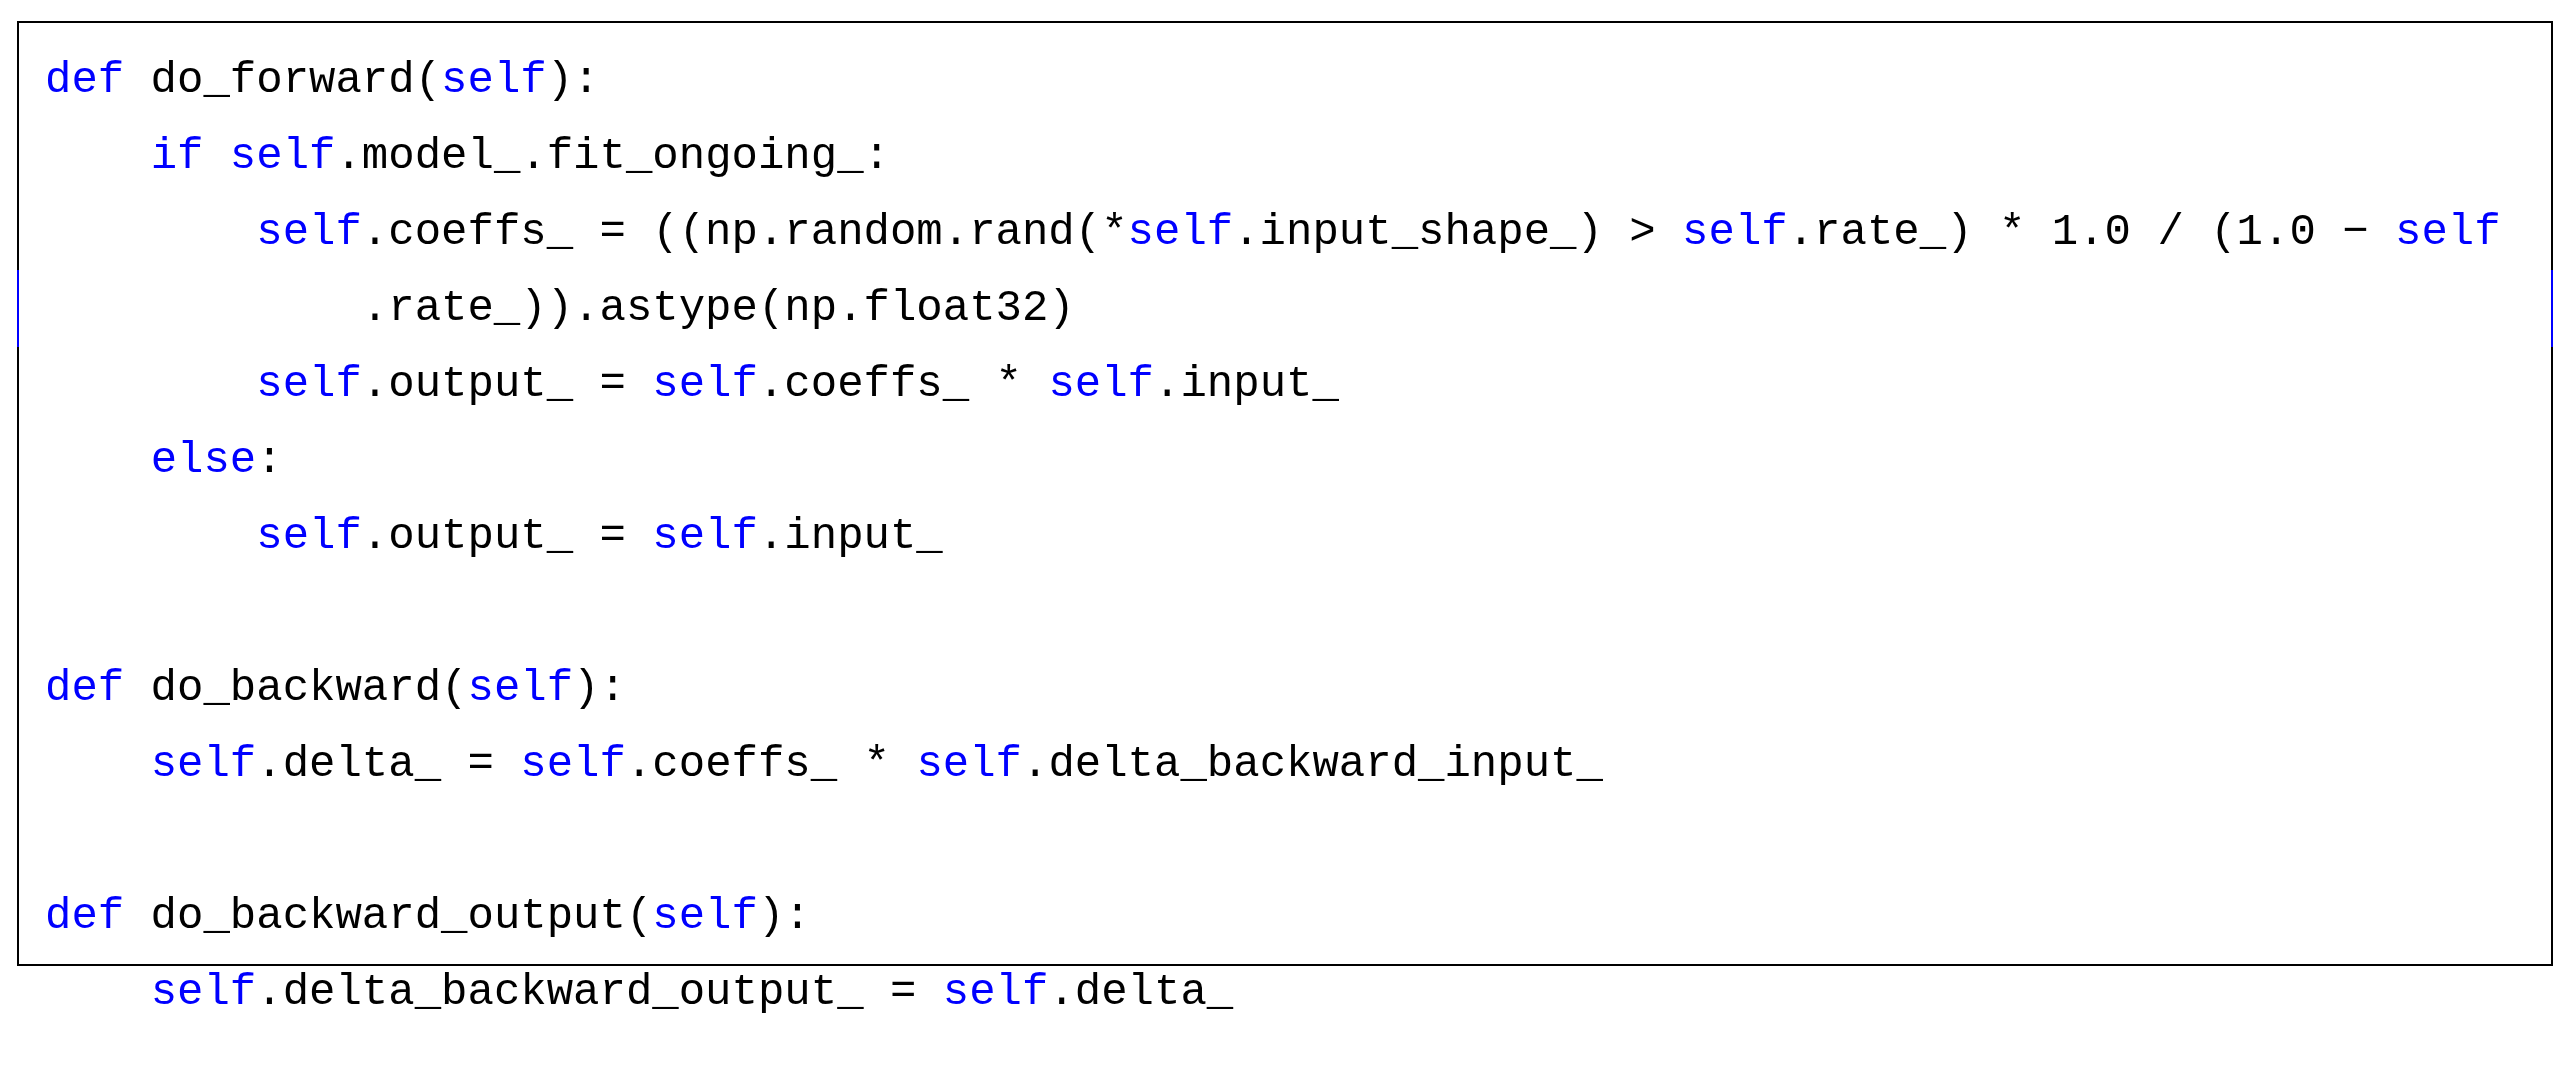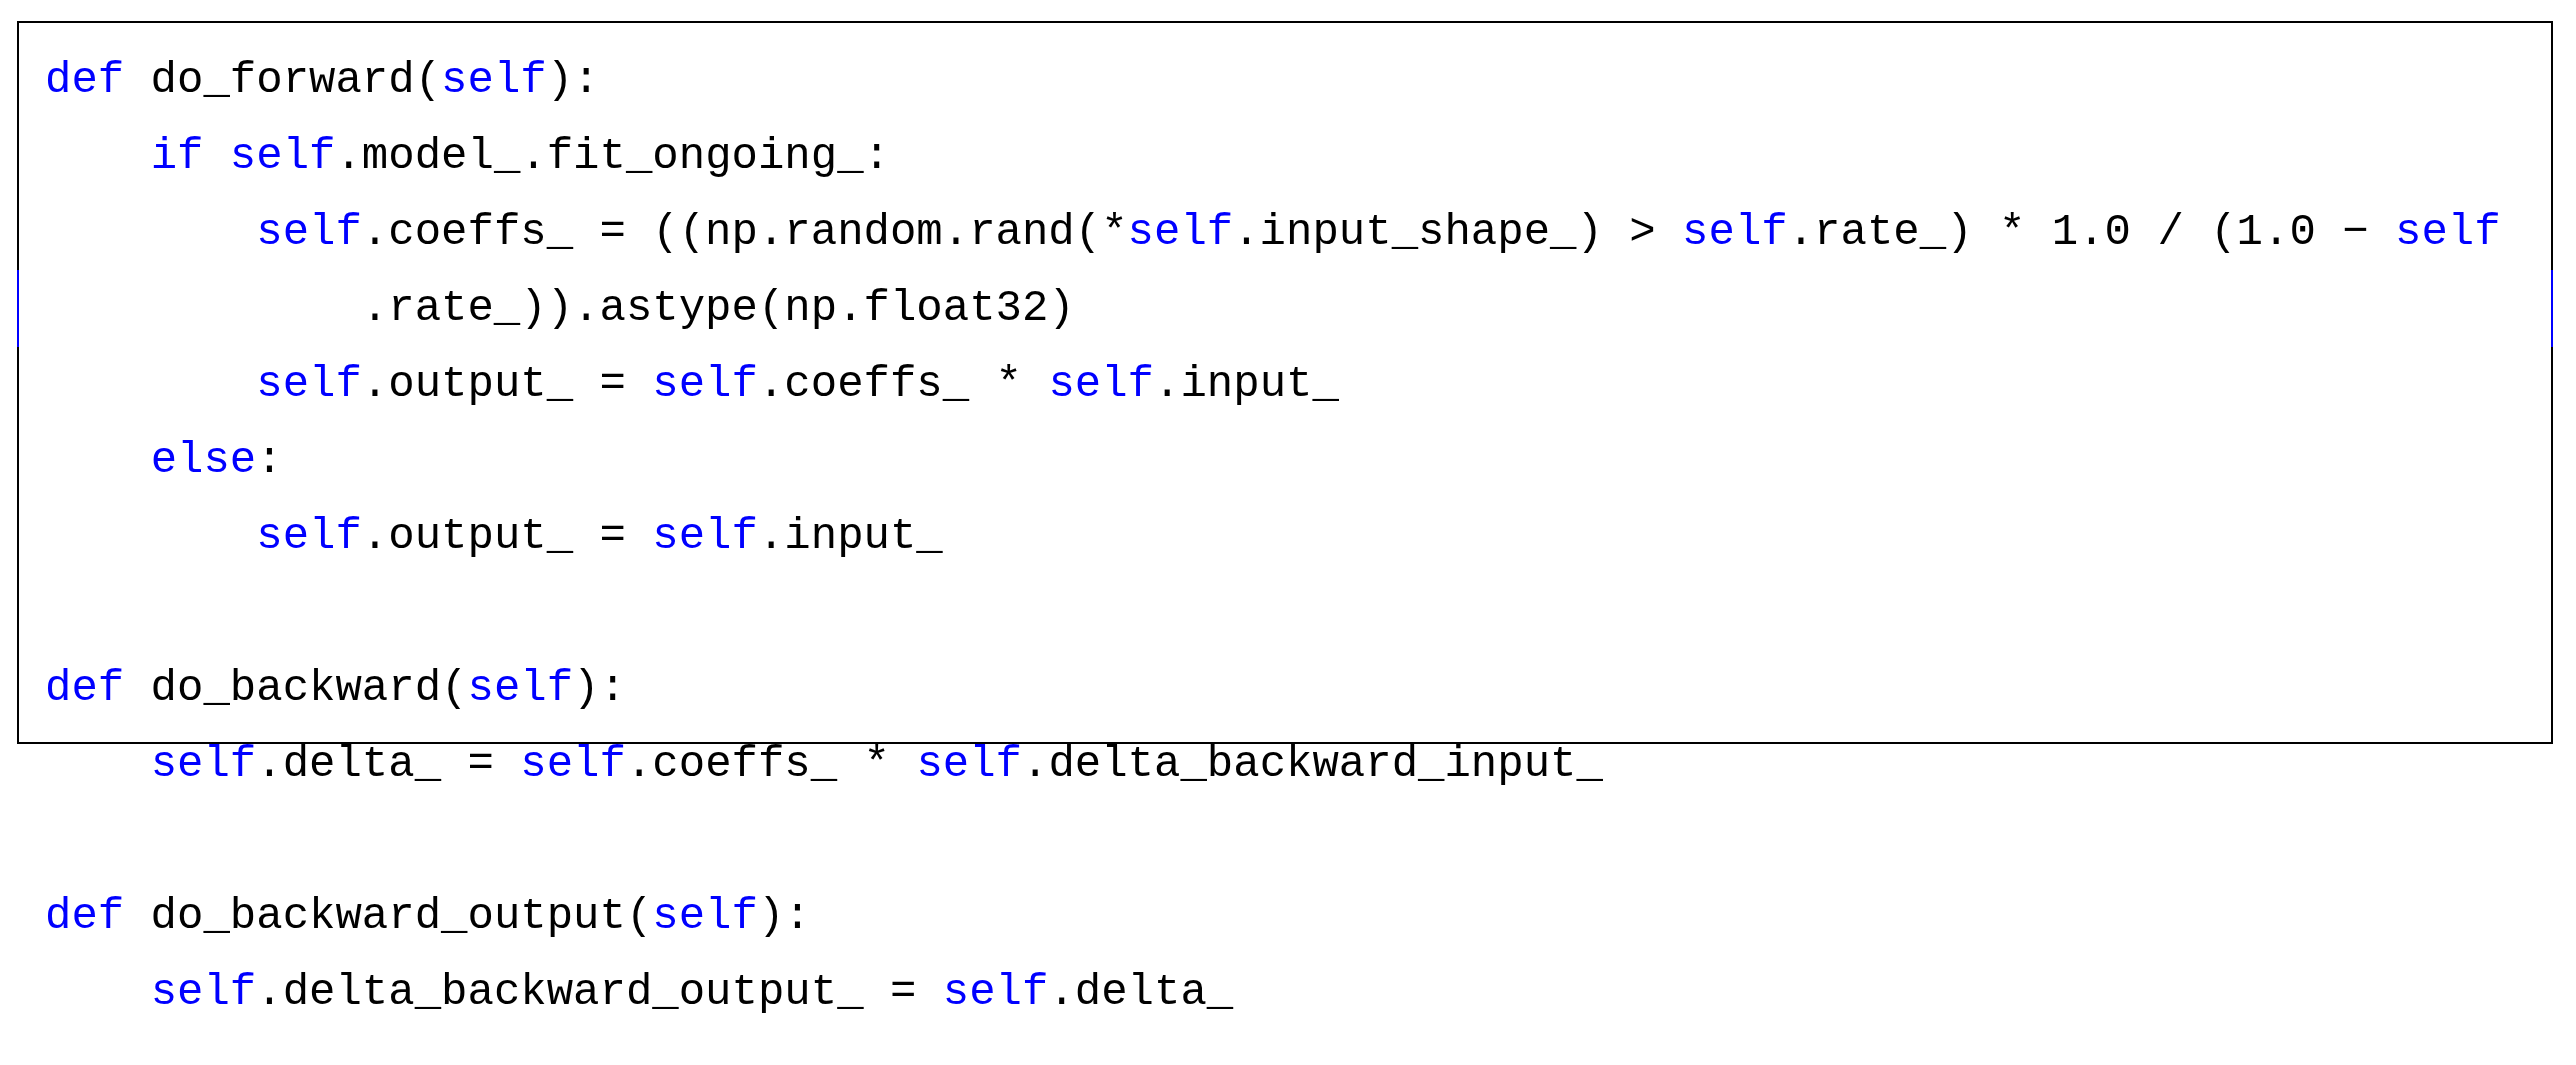"def do_forward(self):" .code-frame { height: 723px -> 945px }
